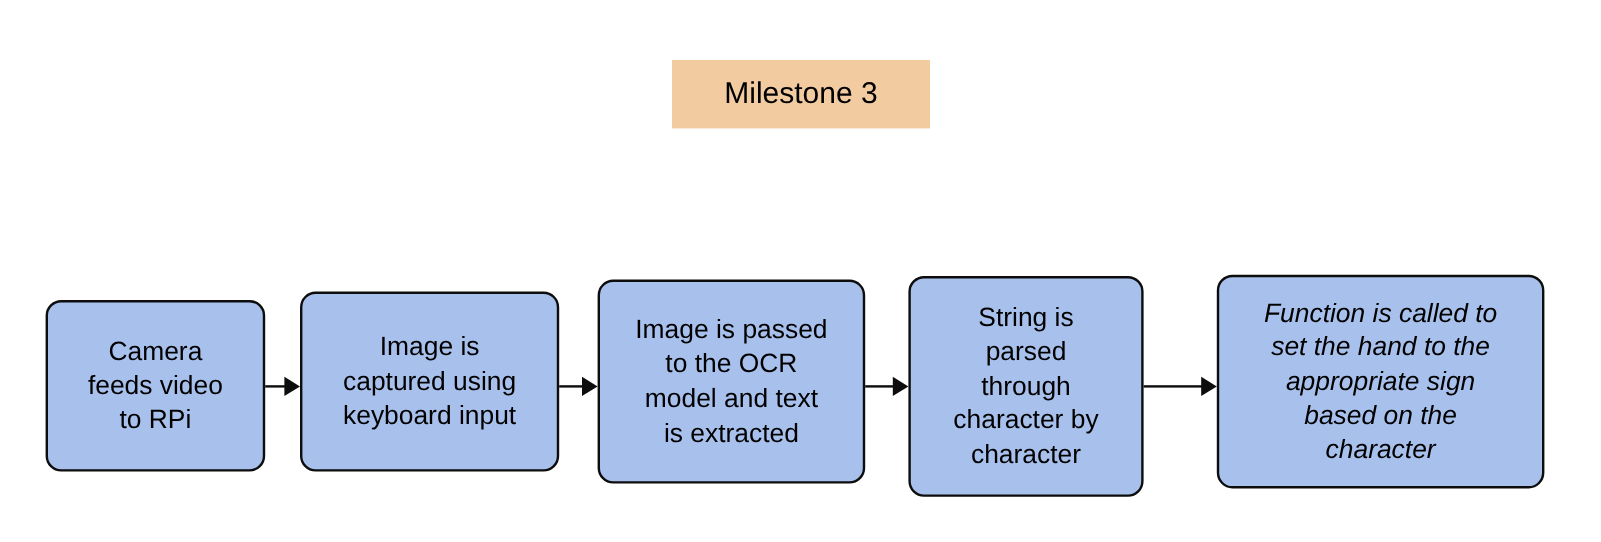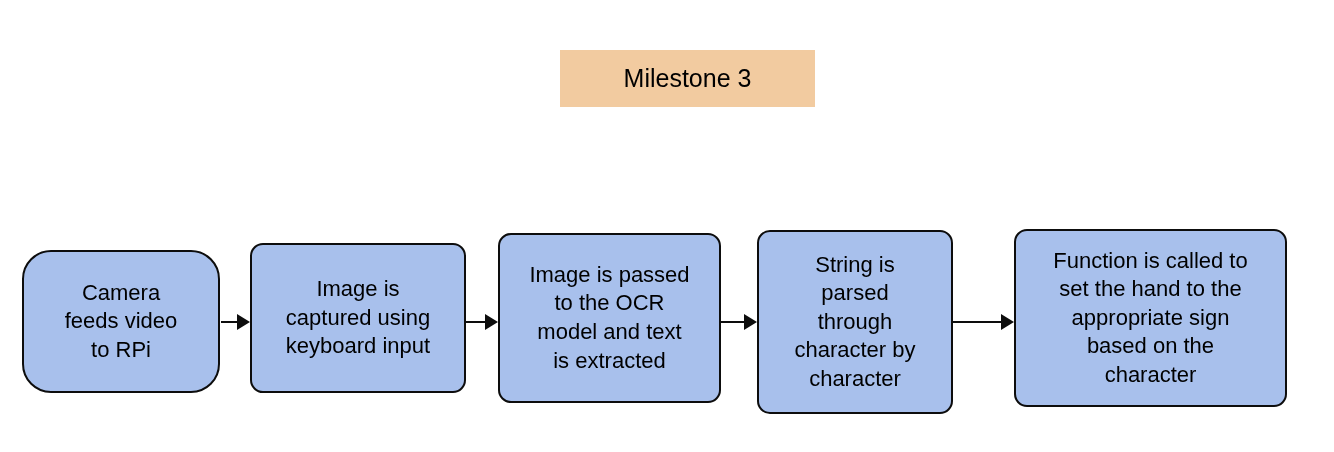"Milestone 3" .milestone-banner { width: 255px -> 215px }
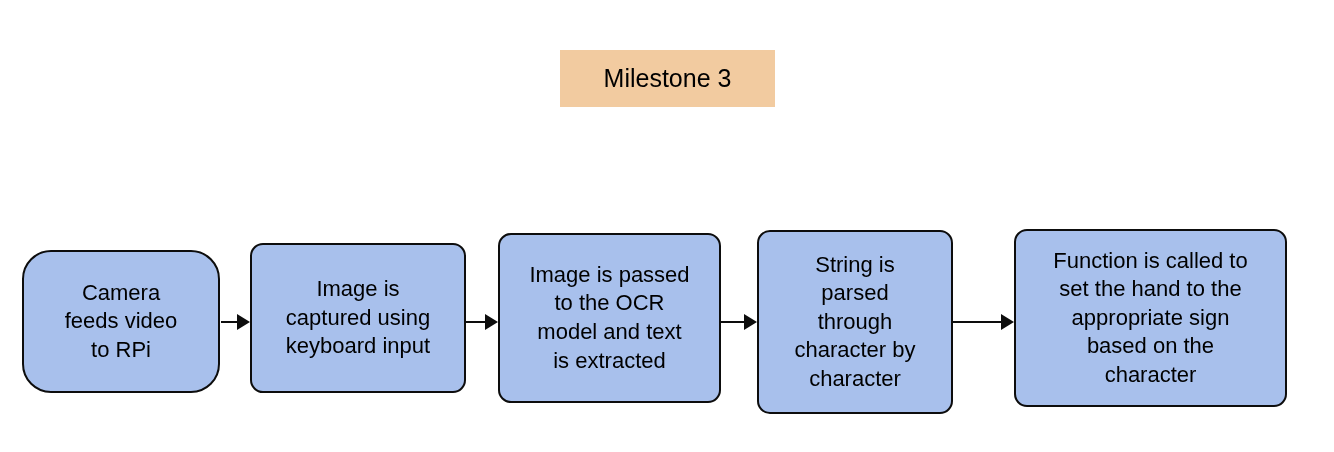"Function is called to" #box-4 { font-style: none -> italic }
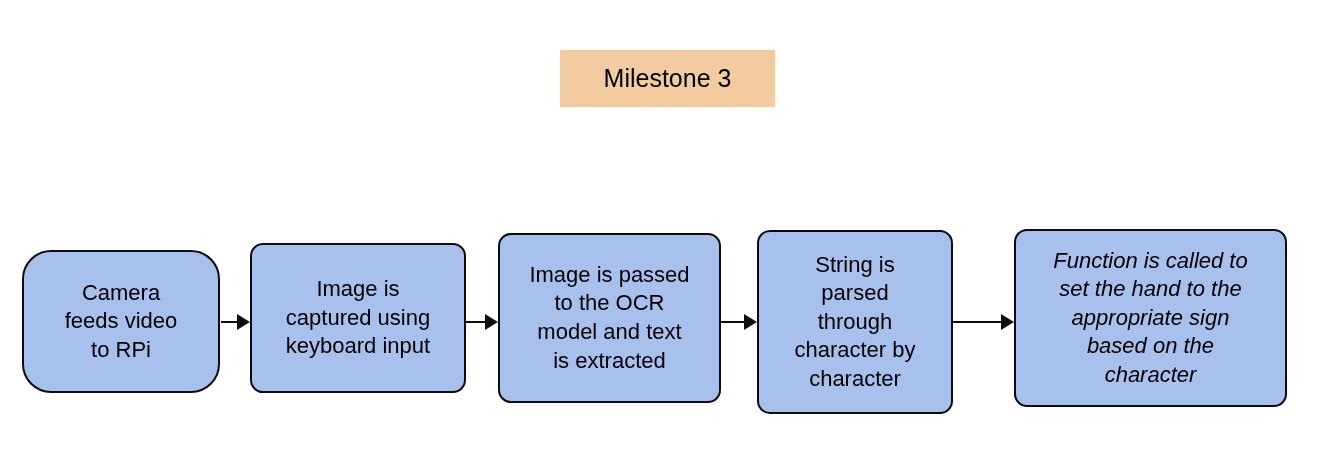"Camera" #box-0 { border-radius: 29px -> none; left: 22px -> 38px; width: 198px -> 183px }
